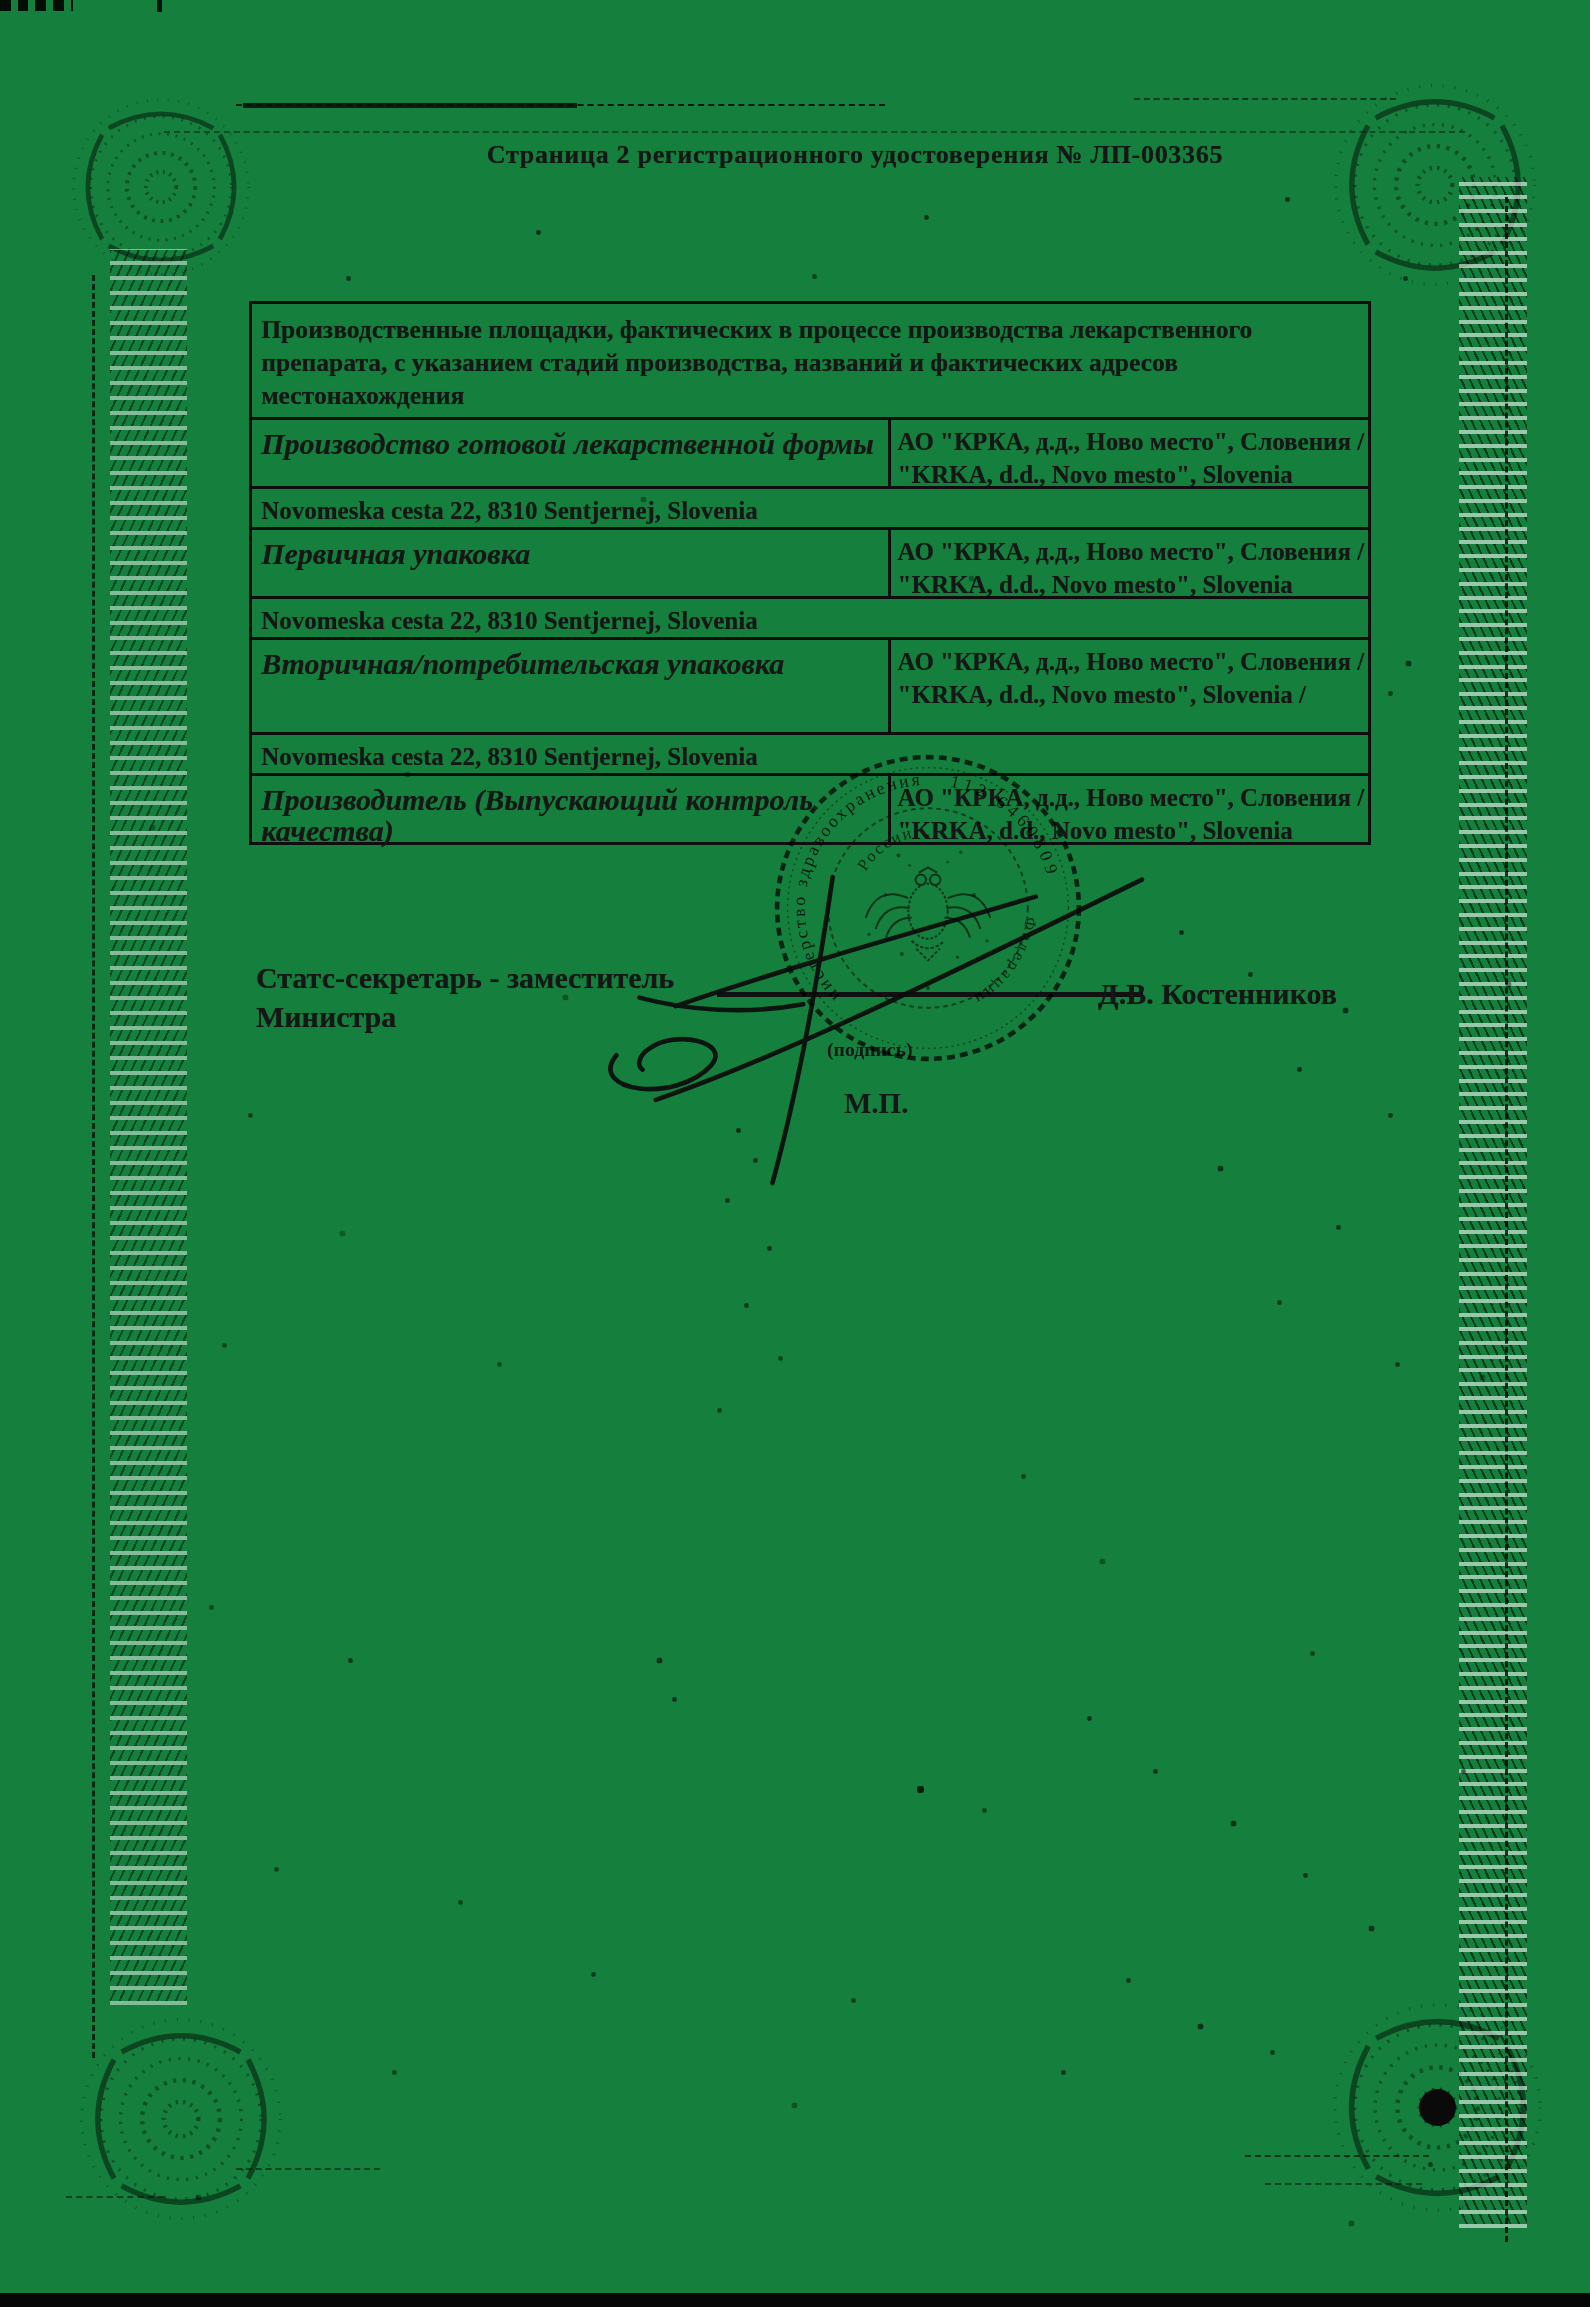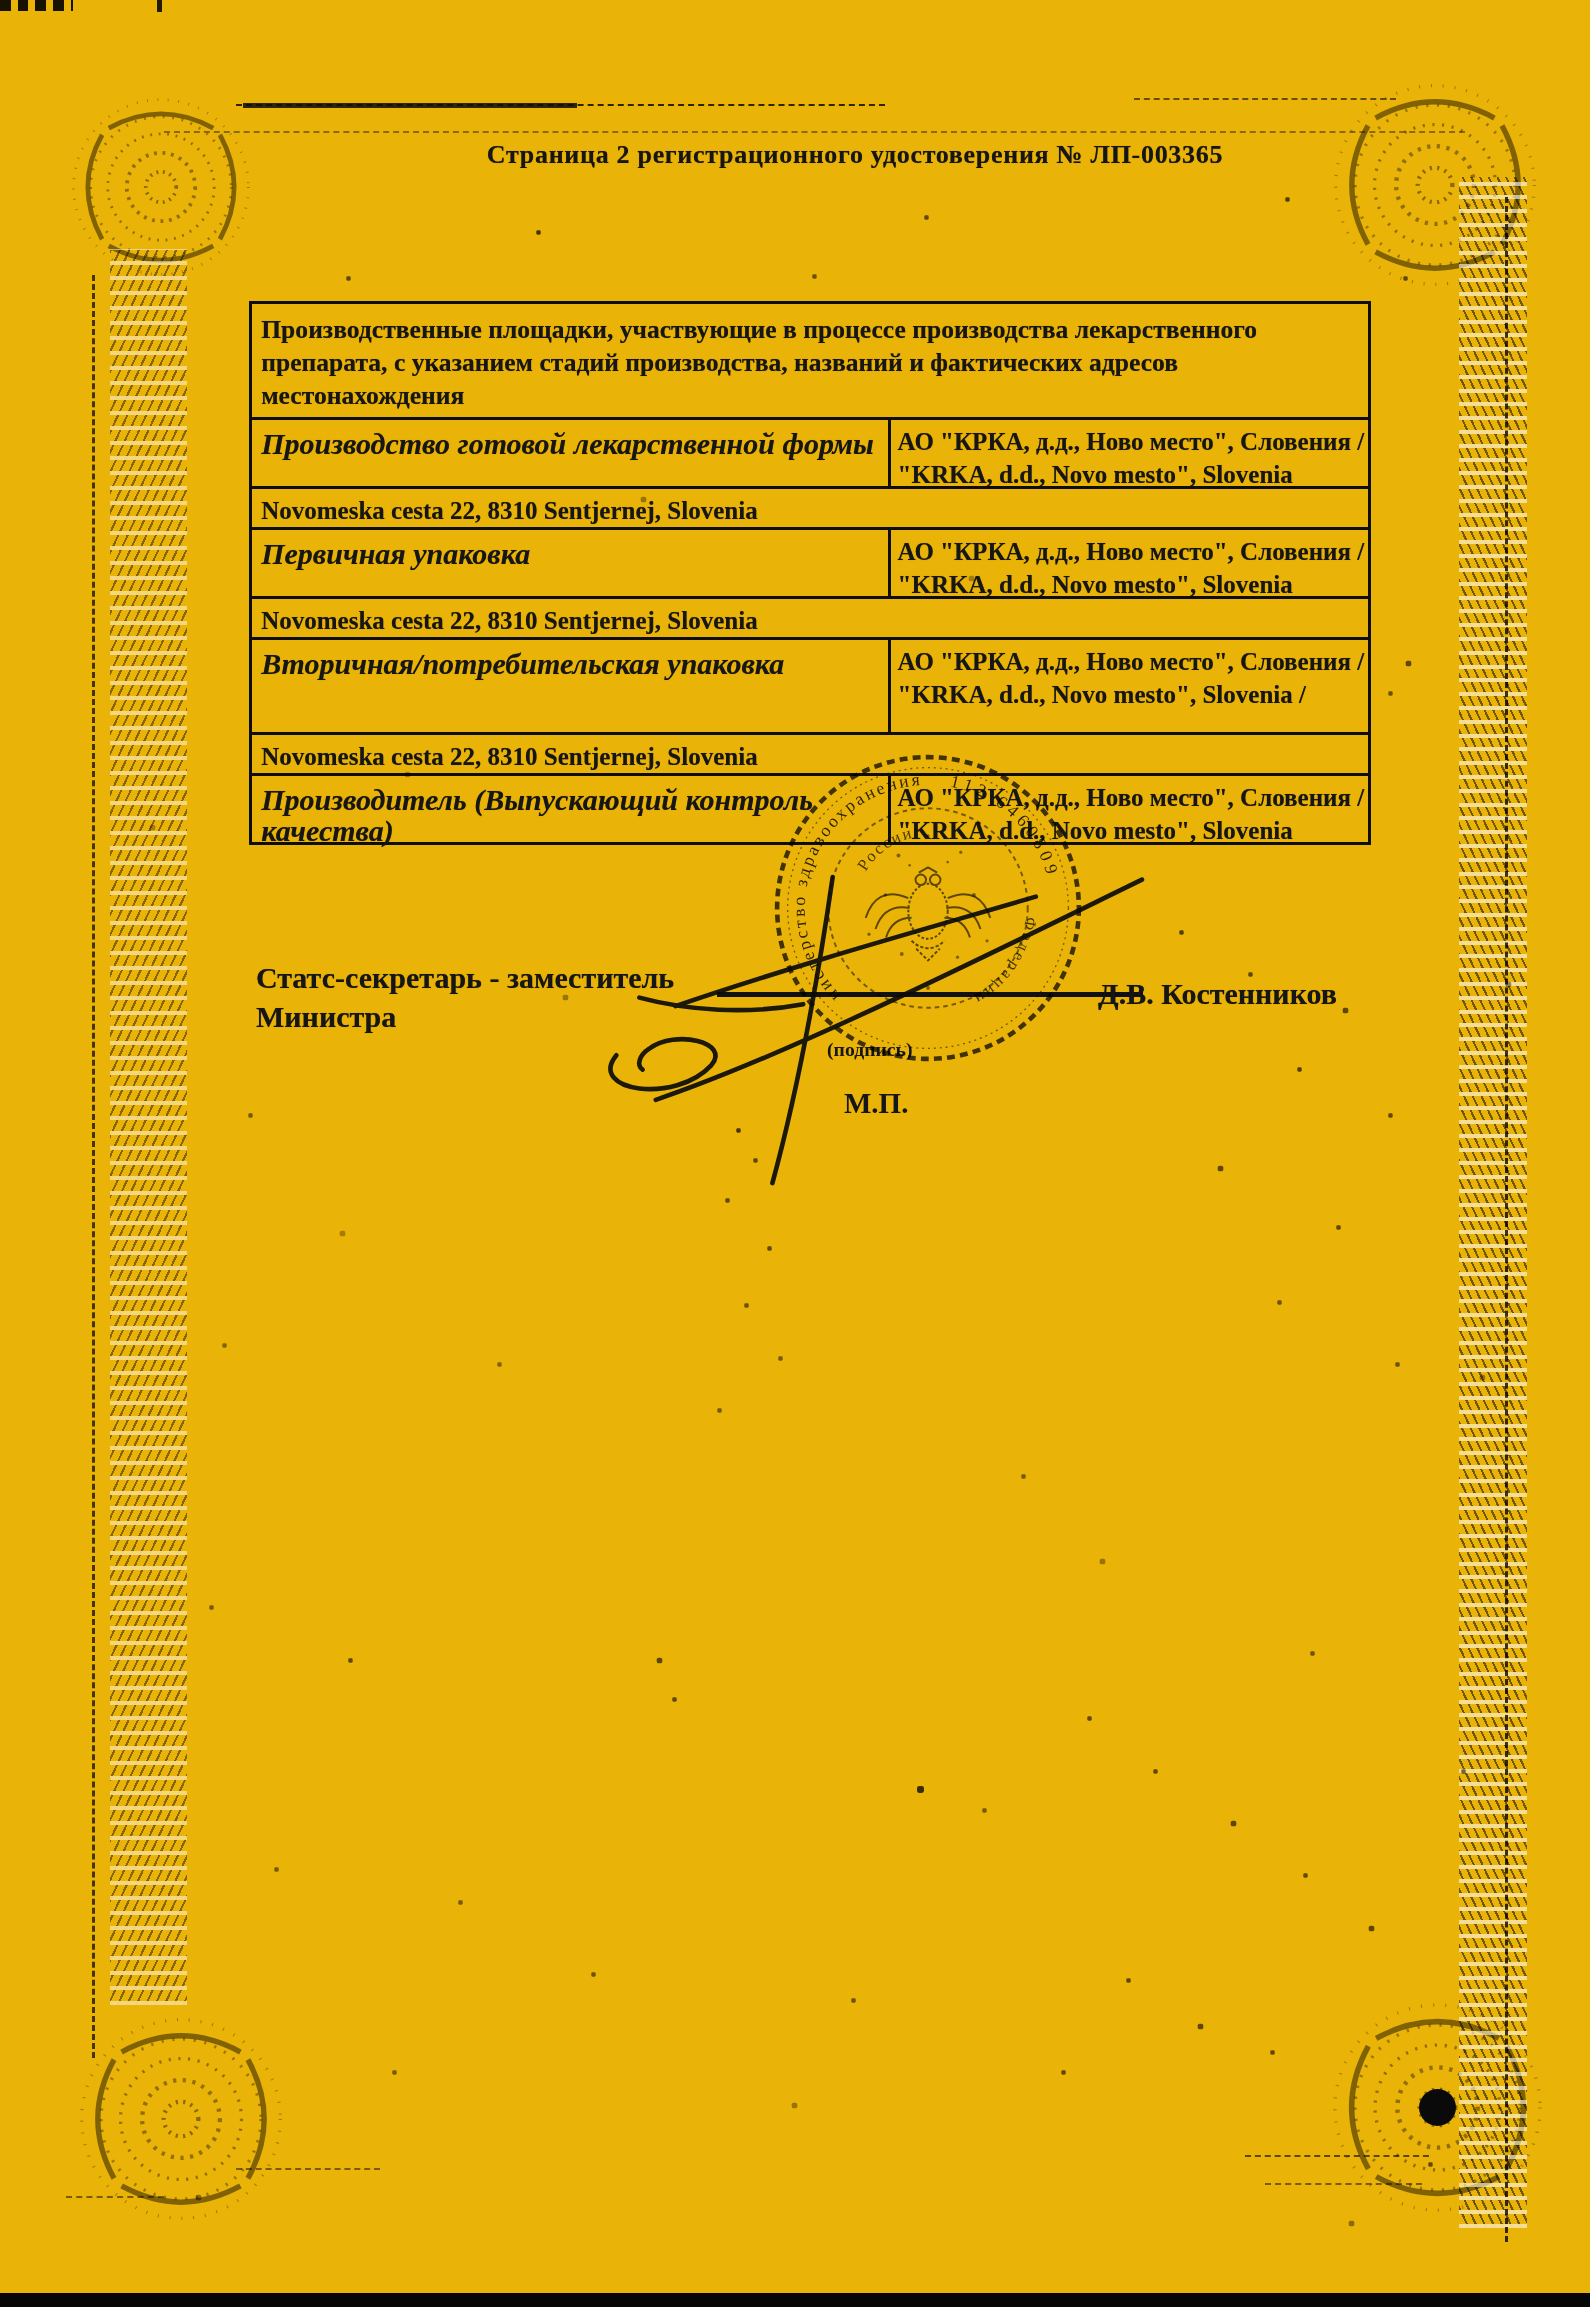"Страница 2 регистрационного" .page { background: #eab308 -> #15803d }
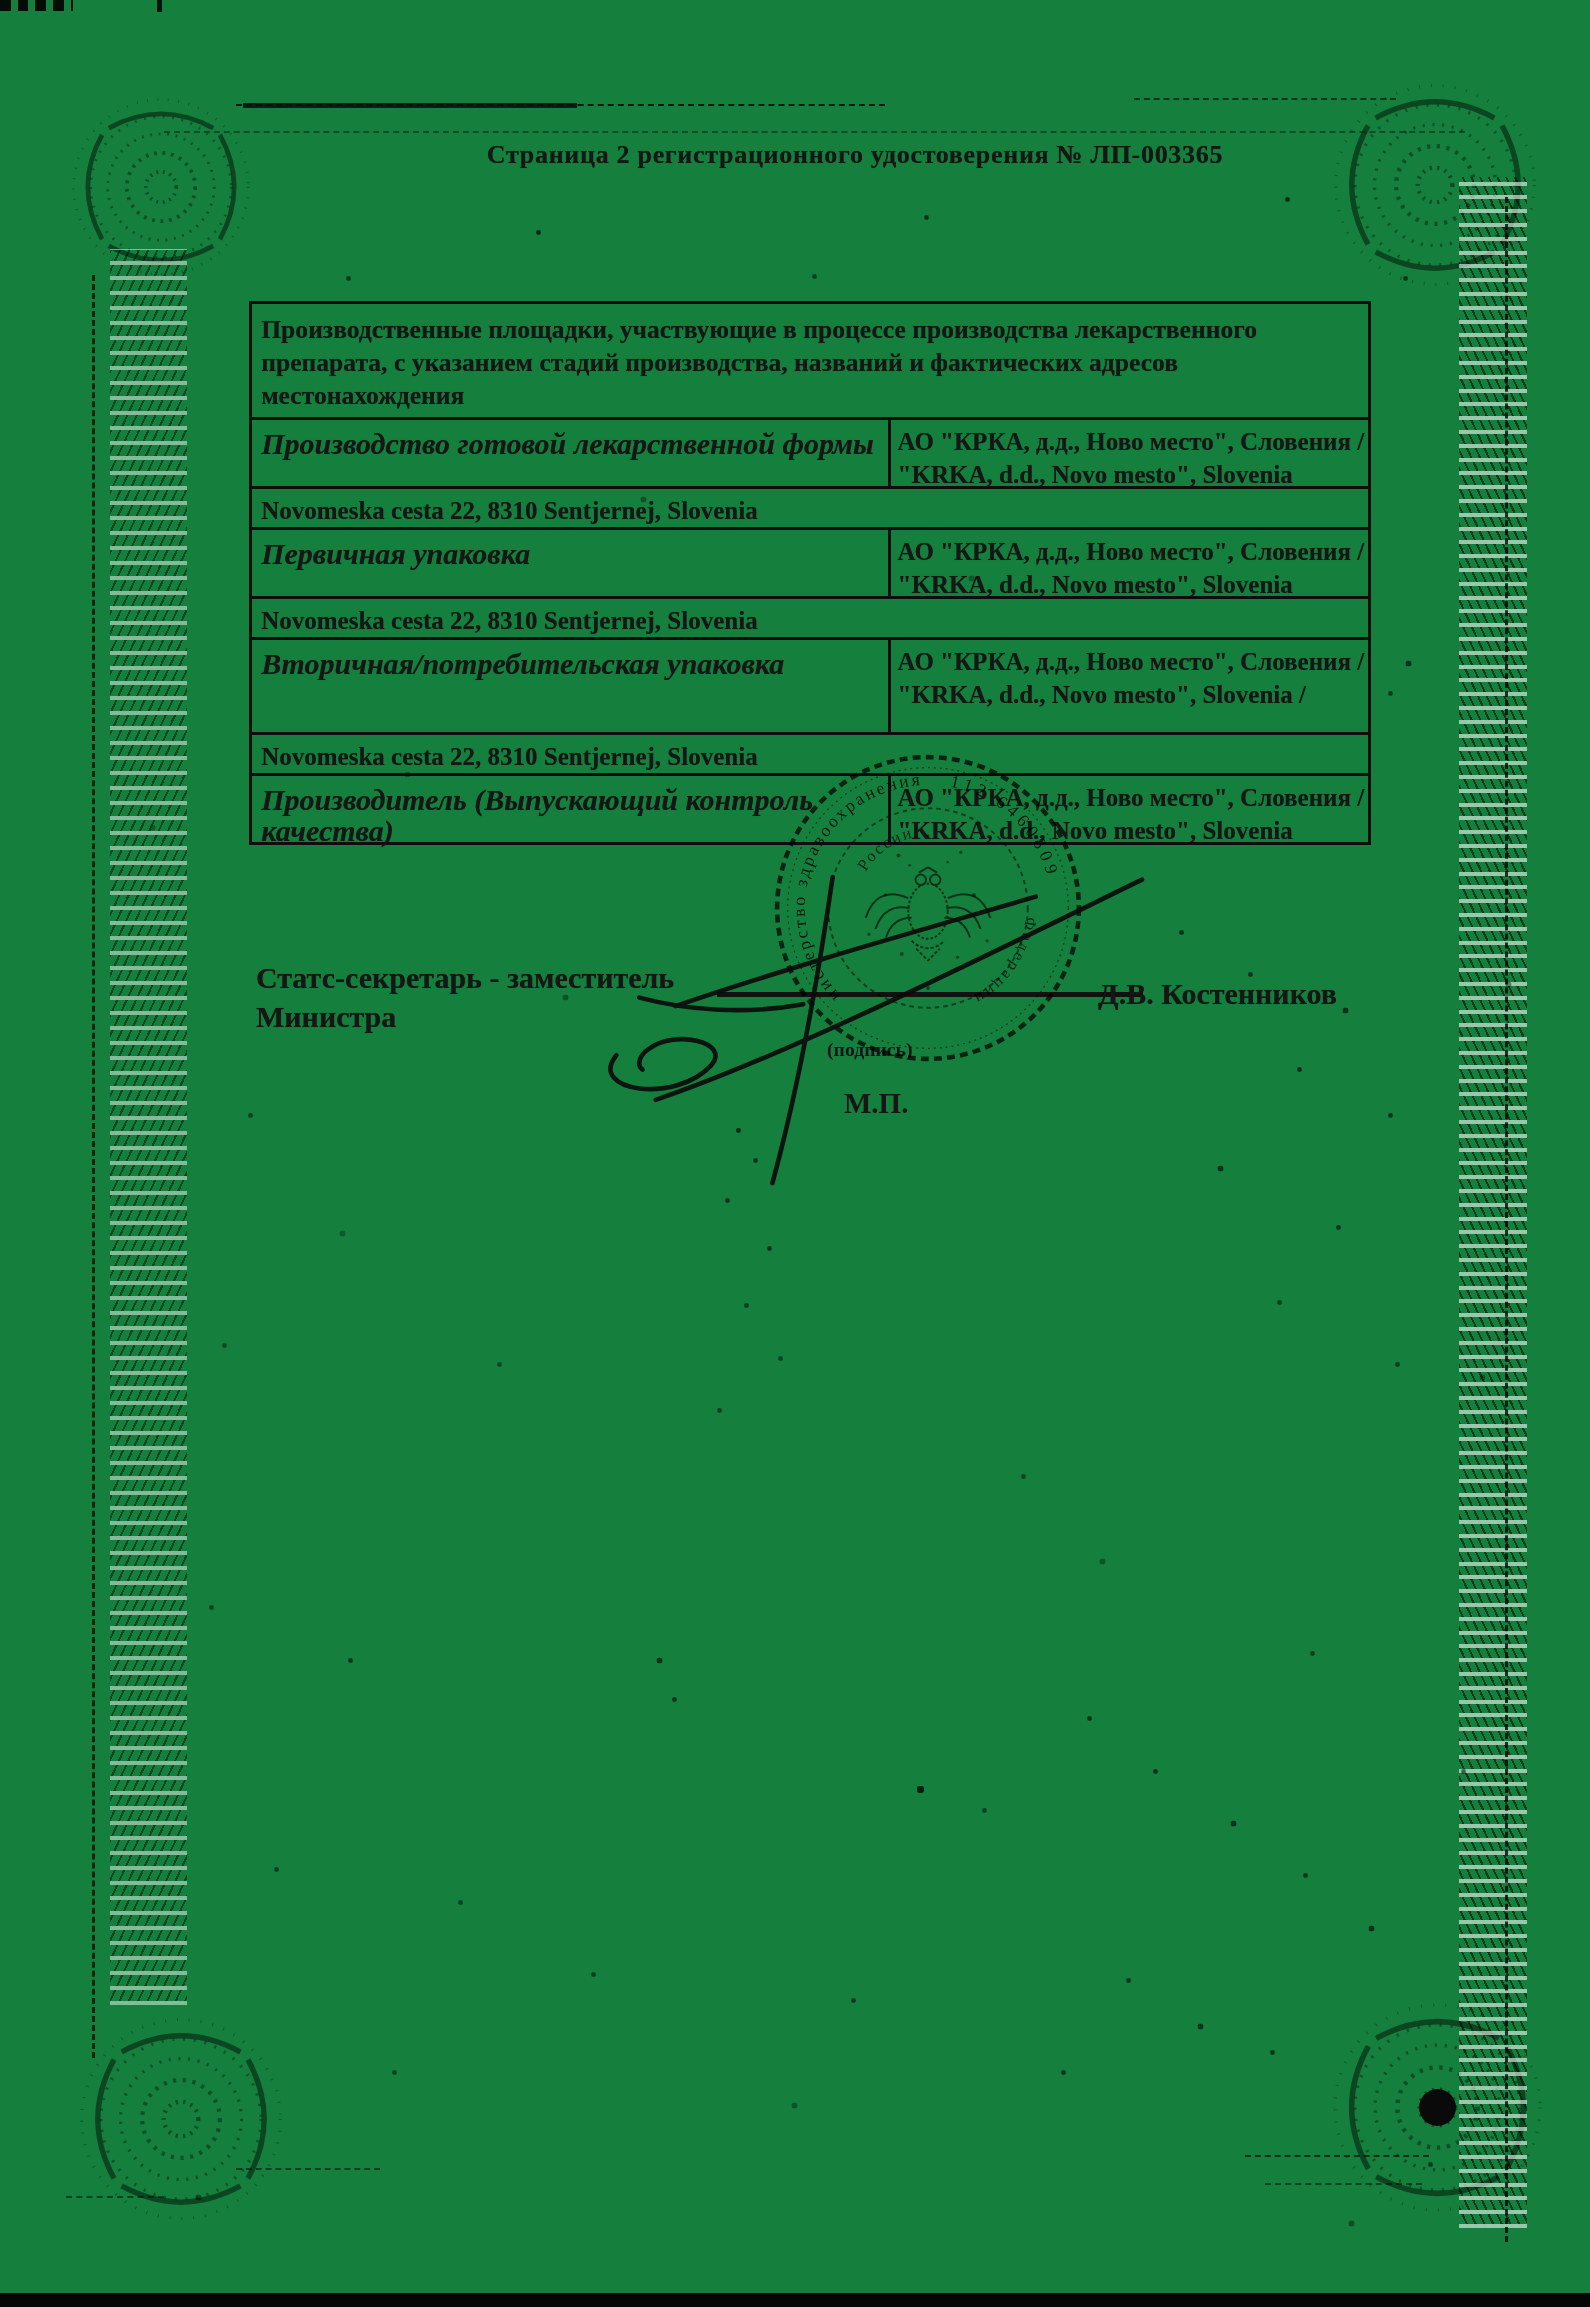"Производственные площадки, участвующие в" div { text: участвующие -> фактических }
